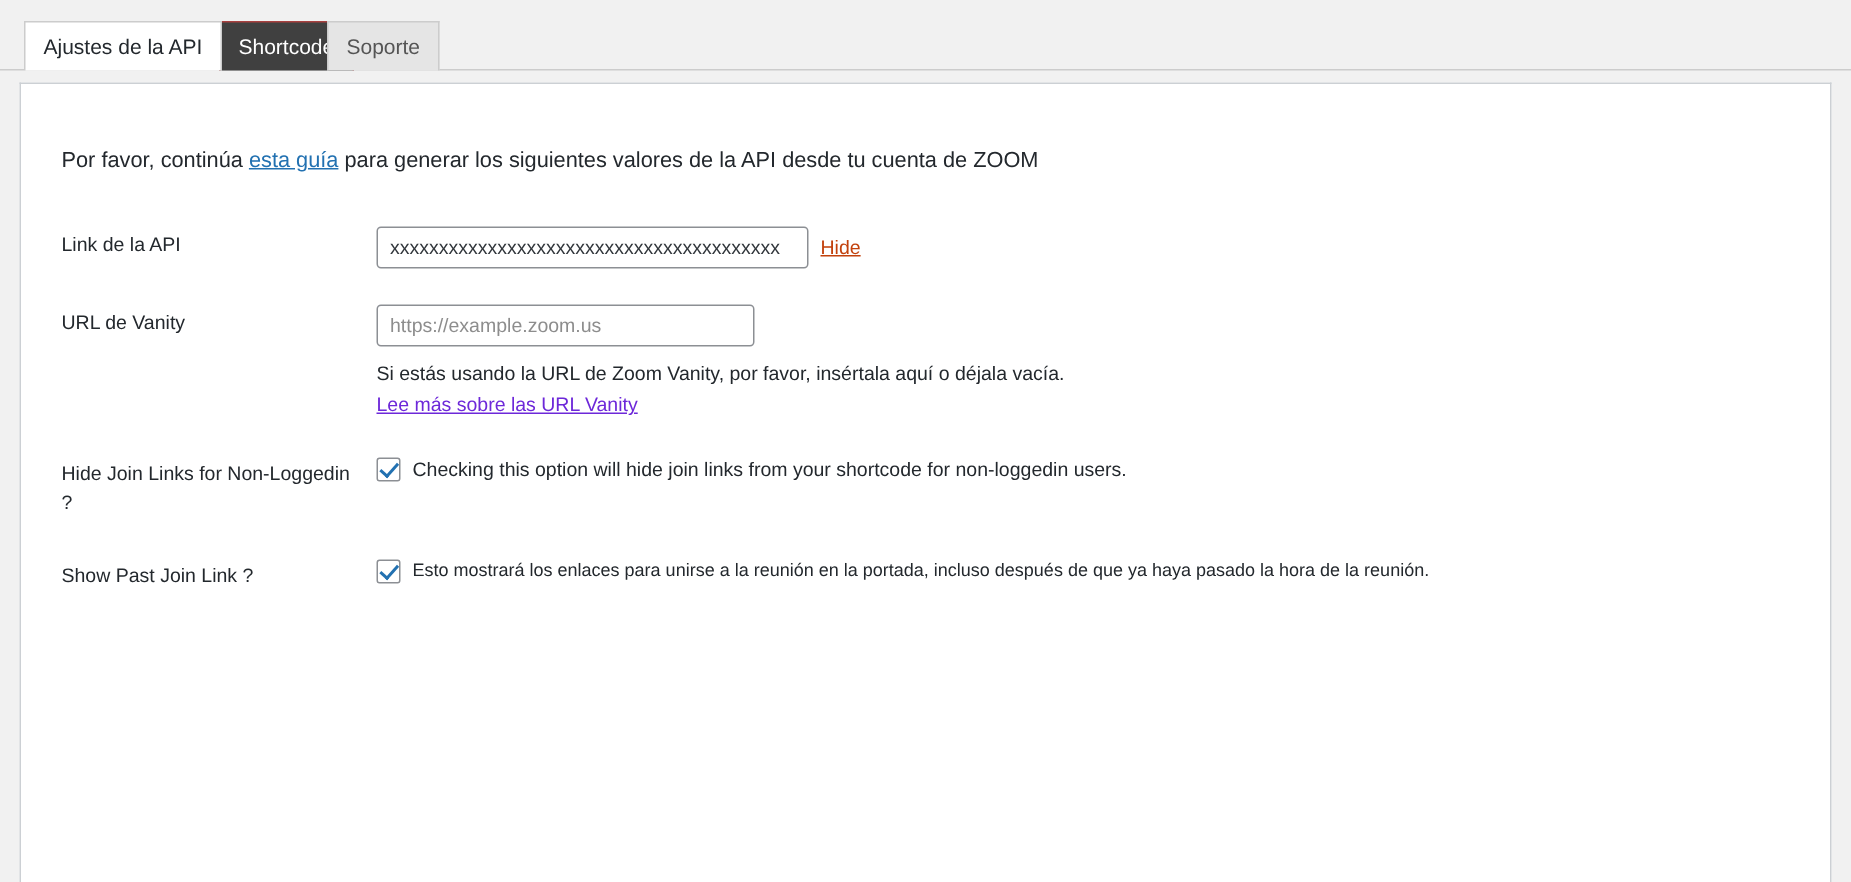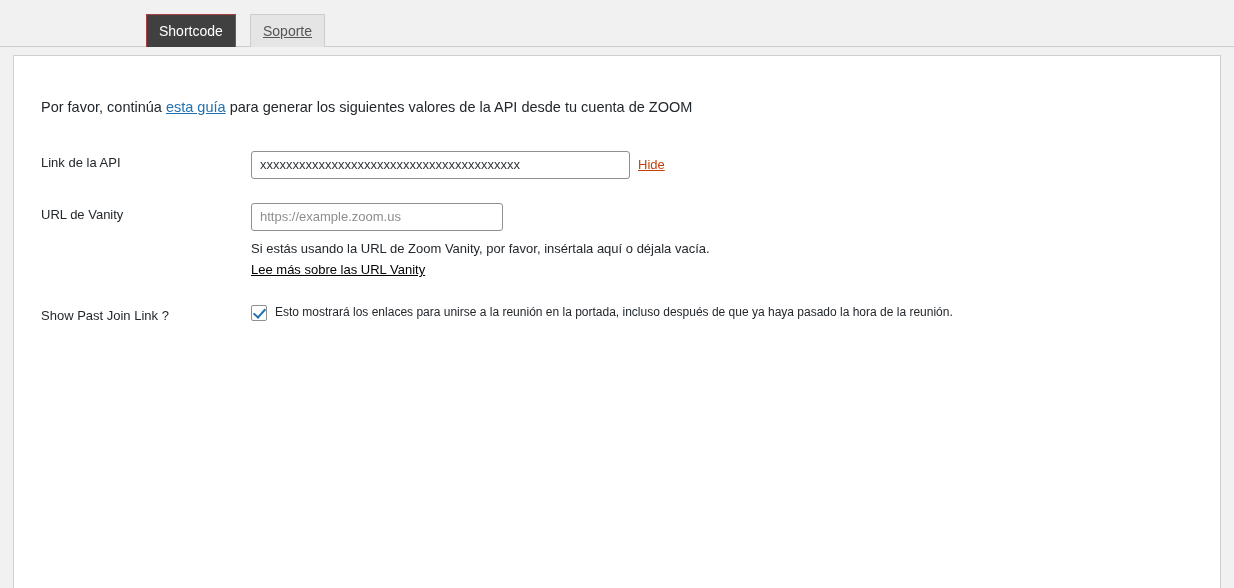"Ajustes de la API" div.tab { html: none -> <div> <span>Ajustes de la API</span> </div> }
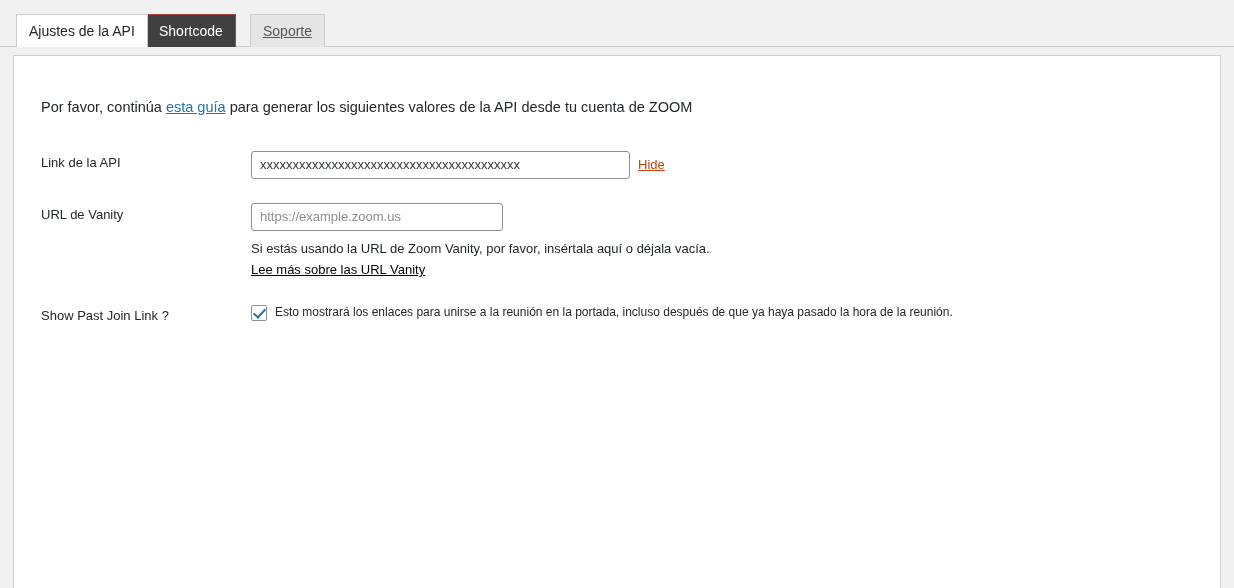"Soporte" #tab-2 { left: 250px -> 218px; text-decoration: underline -> none }
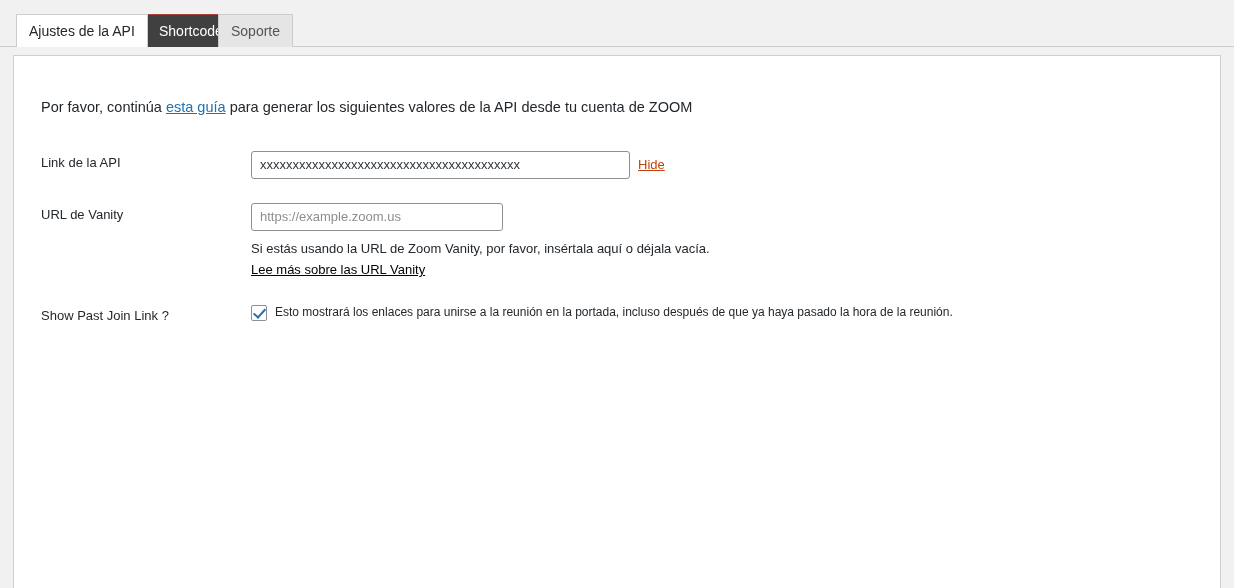"xxxxxxxxxxxxxxxxxxxxxxxxxxxxxxxxxxxxxxxx" .input-wide { width: 379px -> 288px }
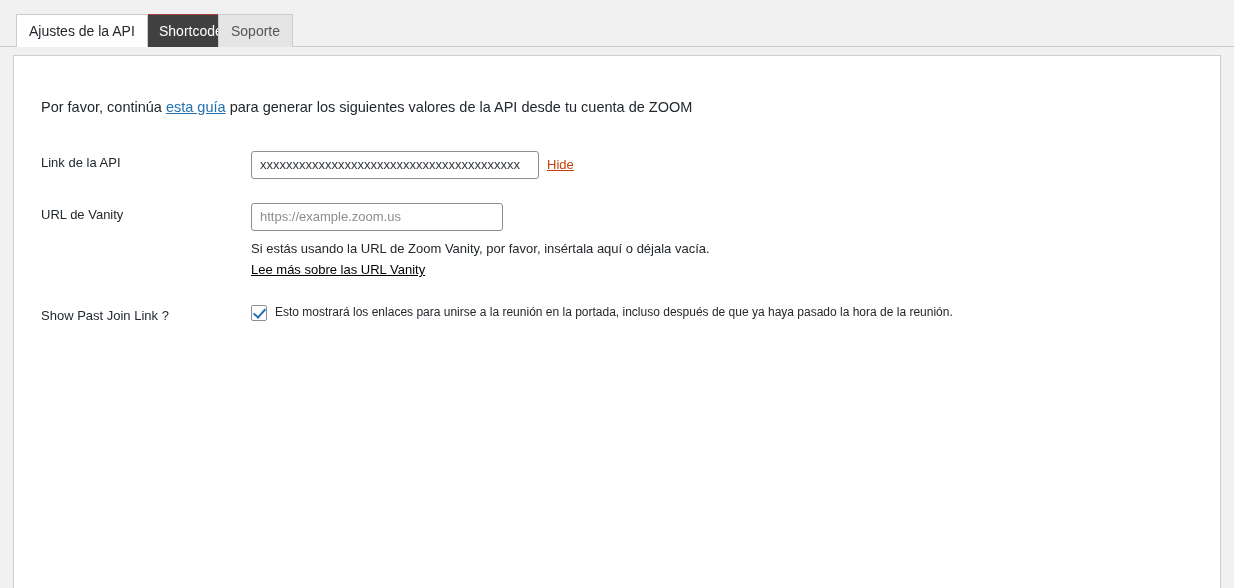"Lee más sobre las URL" .desc a { color: #000000 -> #6d28d9 }
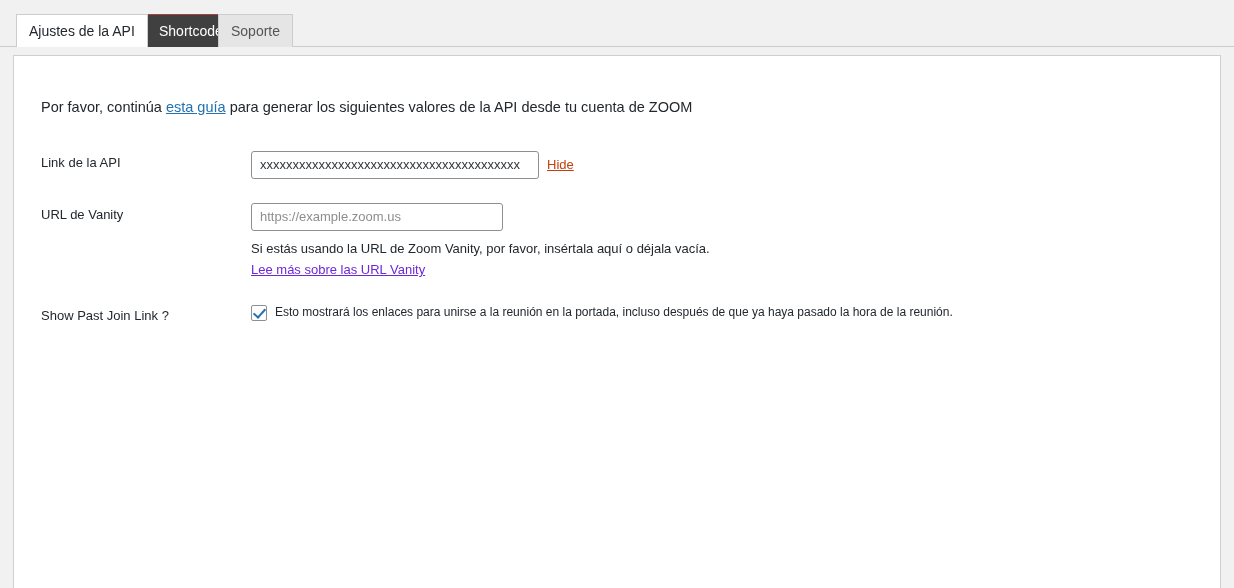"Hide Join Links for Non-Loggedin" tr { html: none -> <tr> <th>Hide Join Links for Non-Loggedin ?</th> <td> <div> <span></span> <span>Checking this option will hide join links from your shortcode for non-loggedin users.</span> </div> </td> </tr> }
